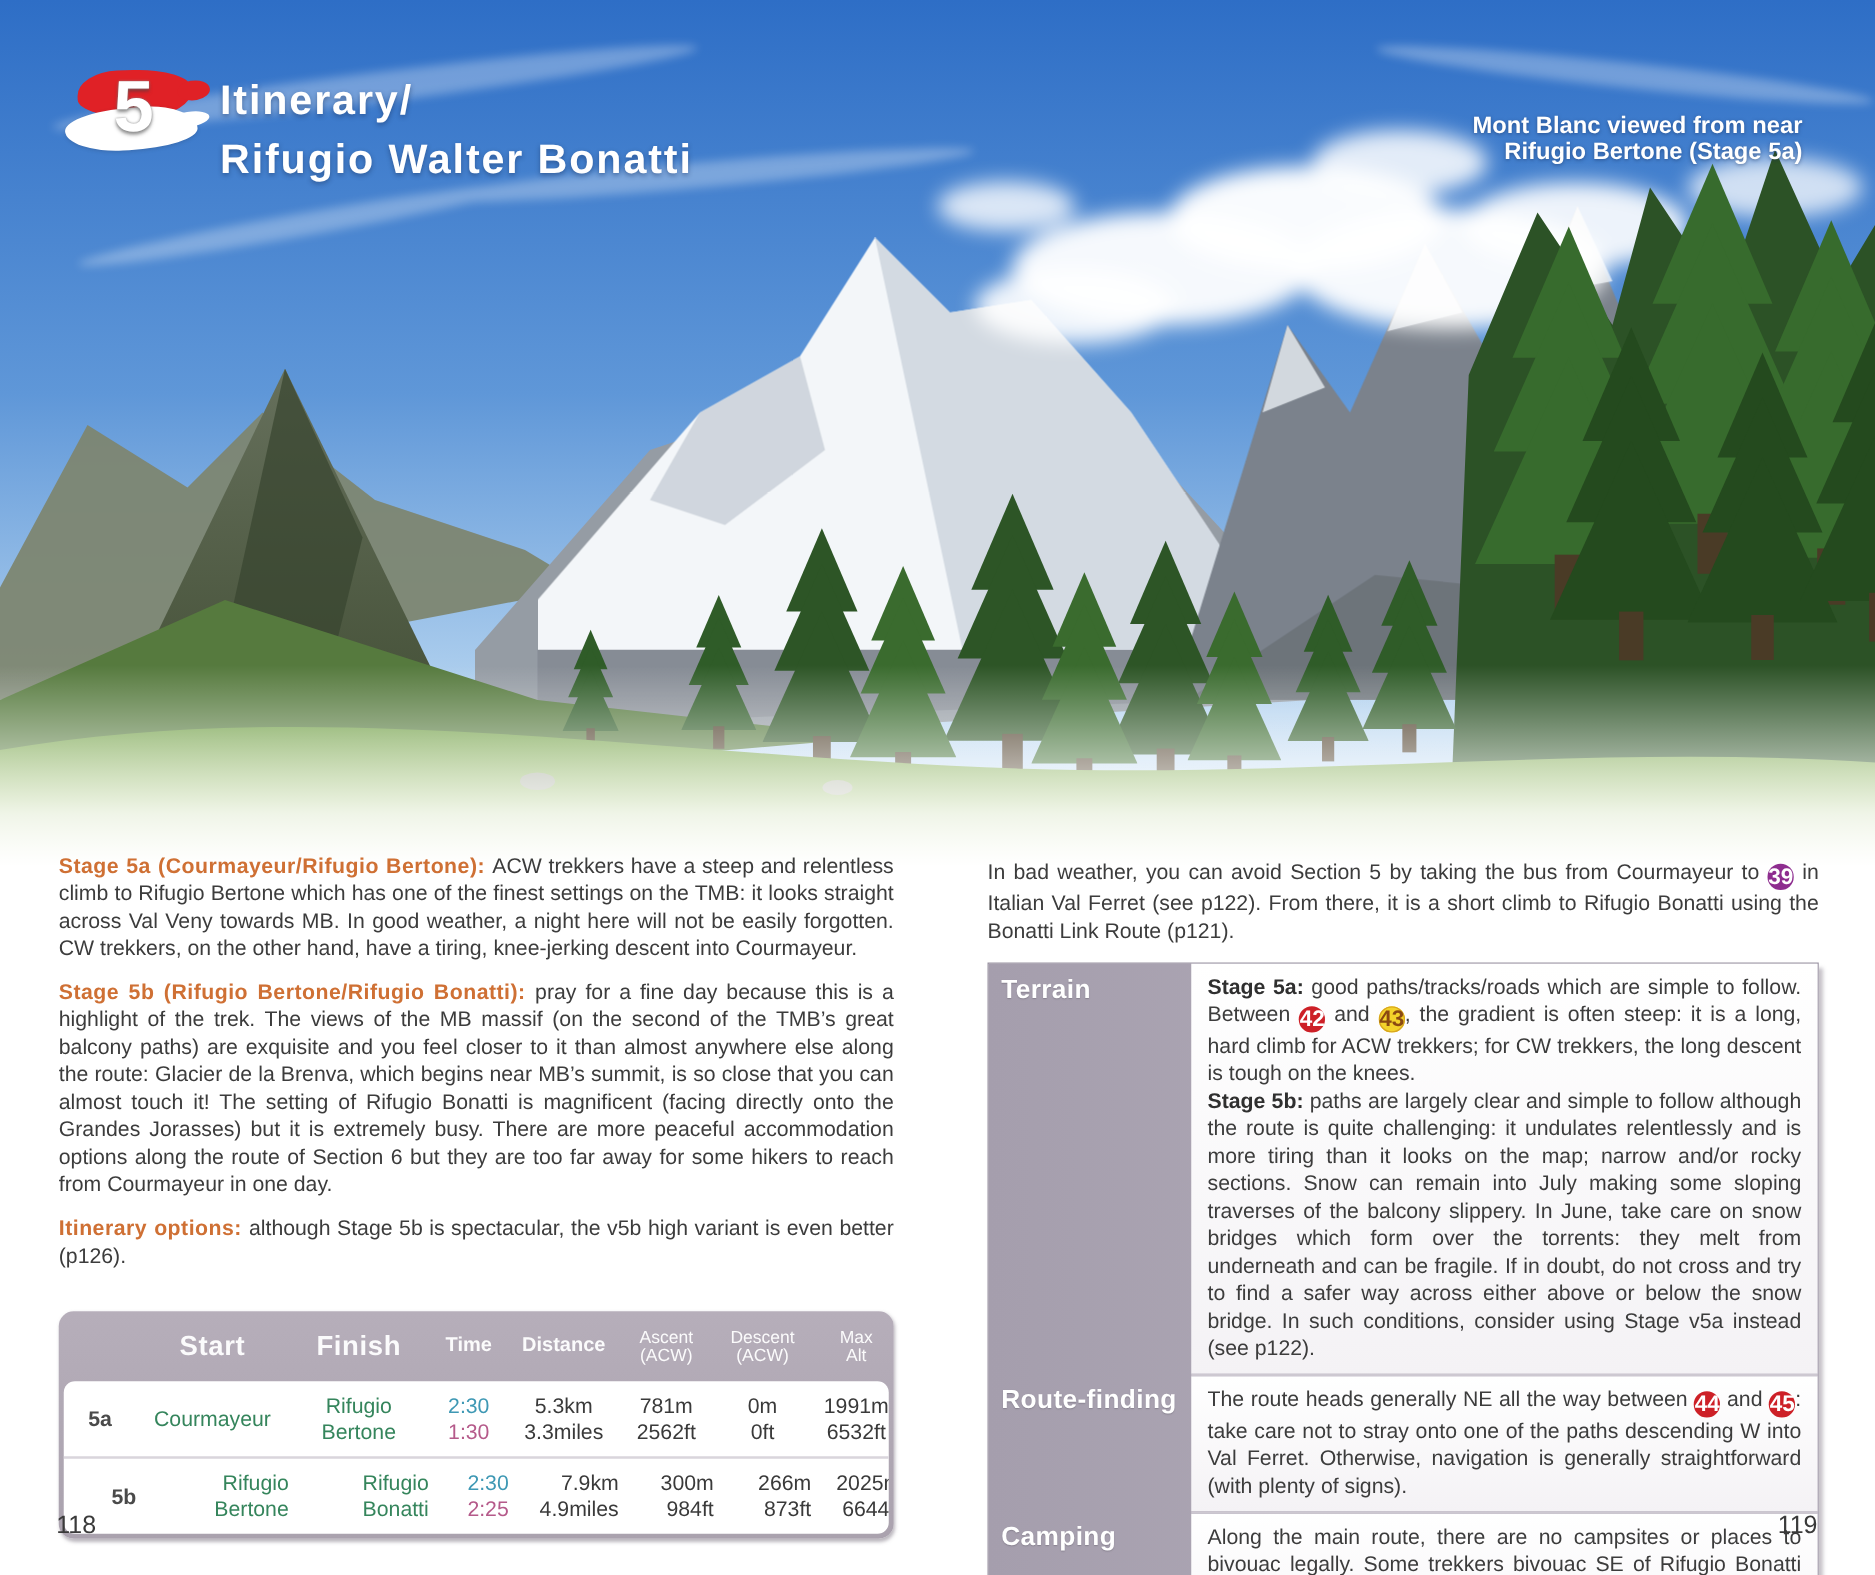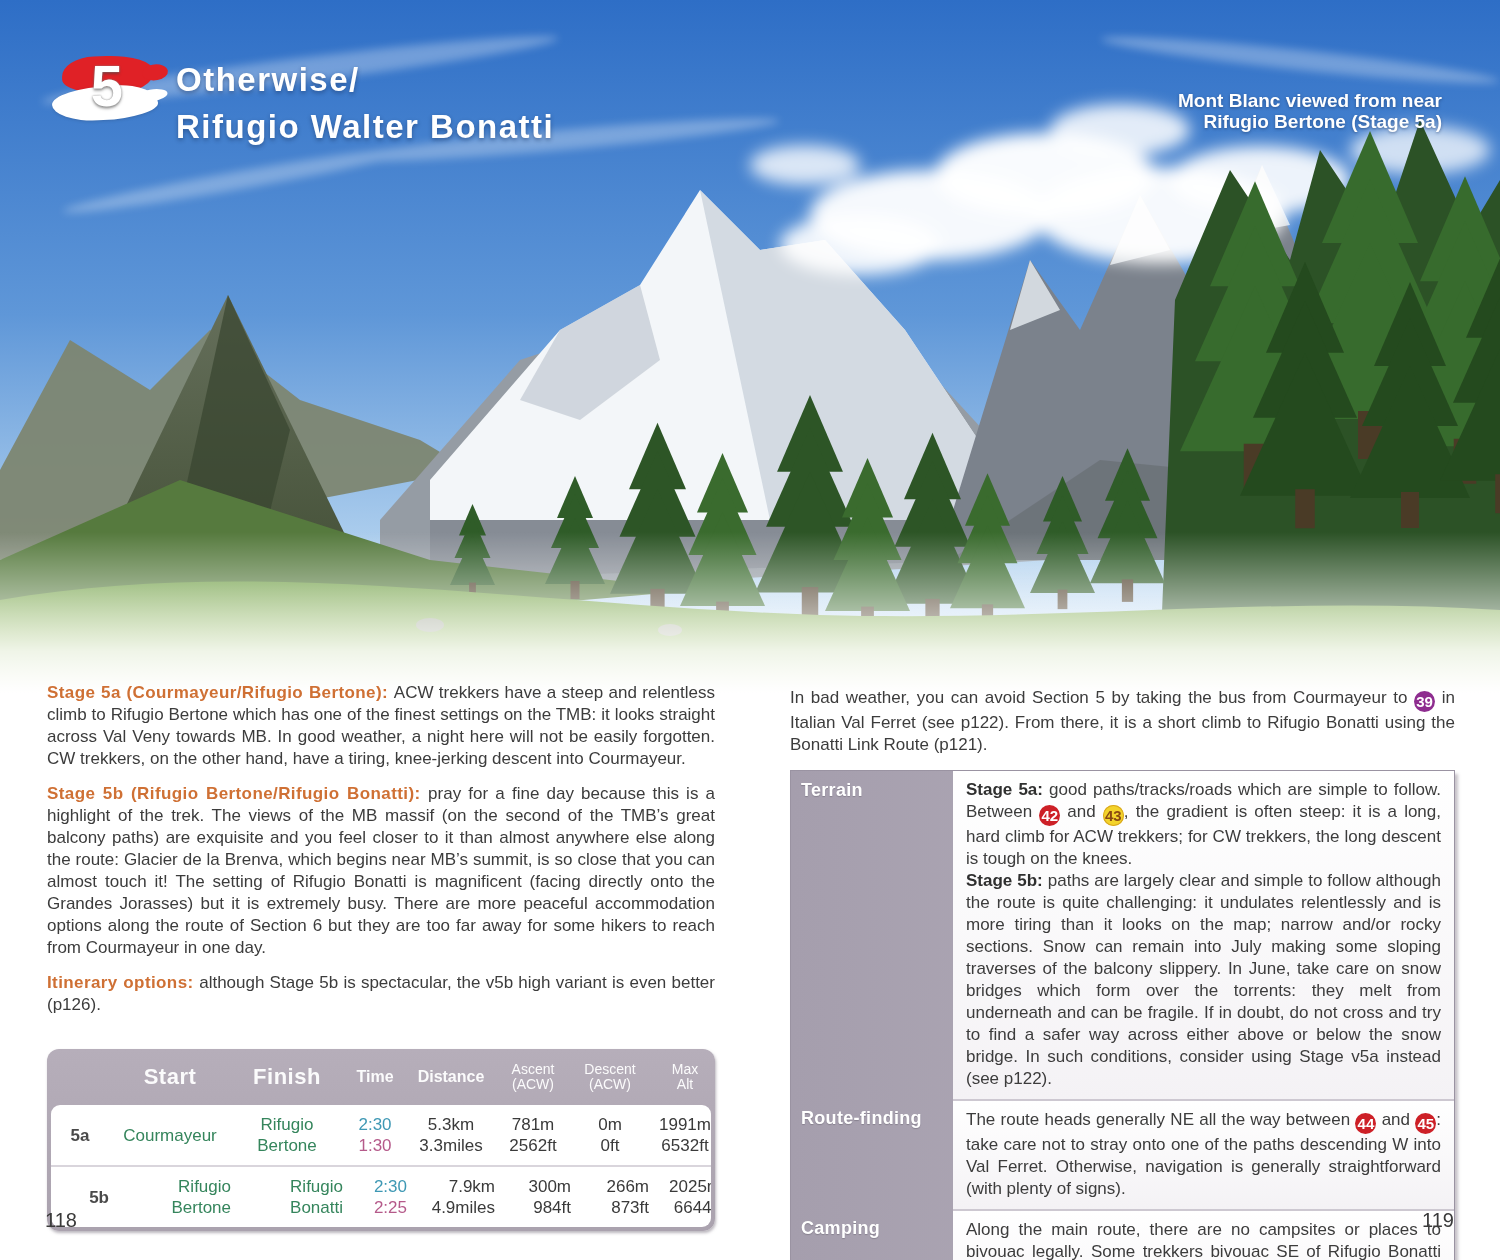"Otherwise/" div { text: Otherwise/ -> Itinerary/ }
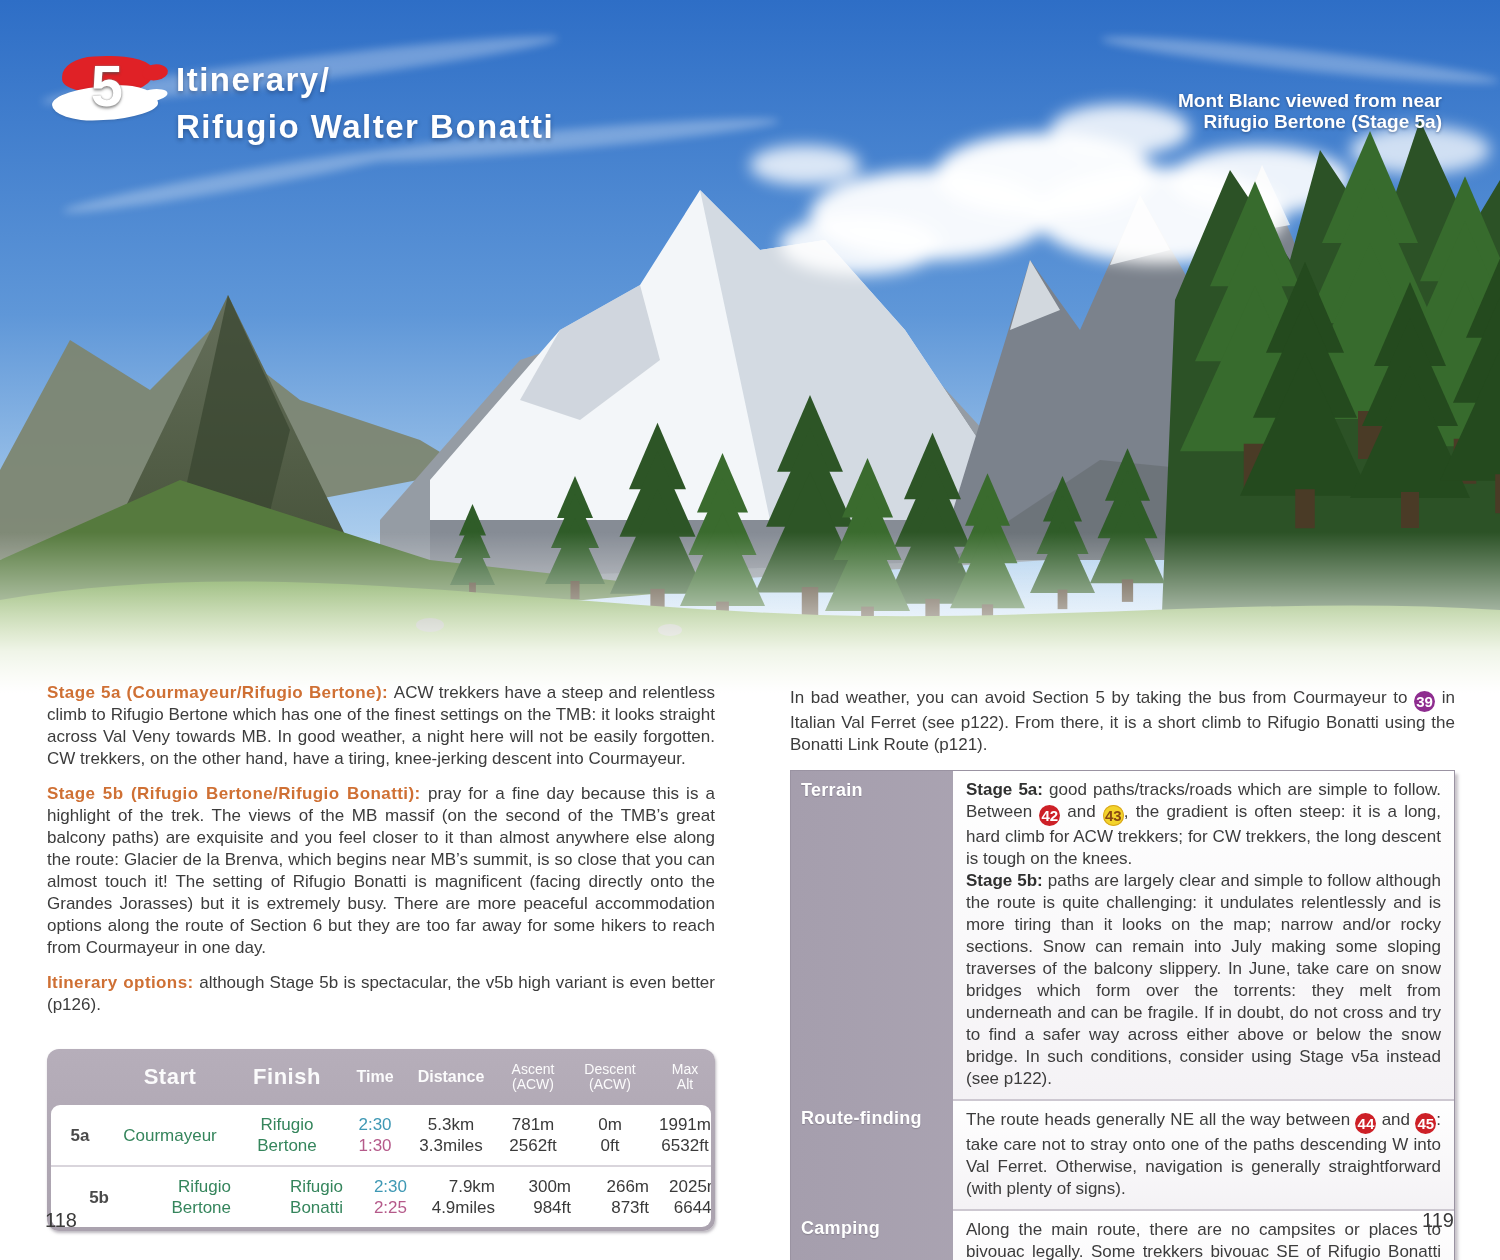"39" .wbadge { font-size: 15px -> 18px }
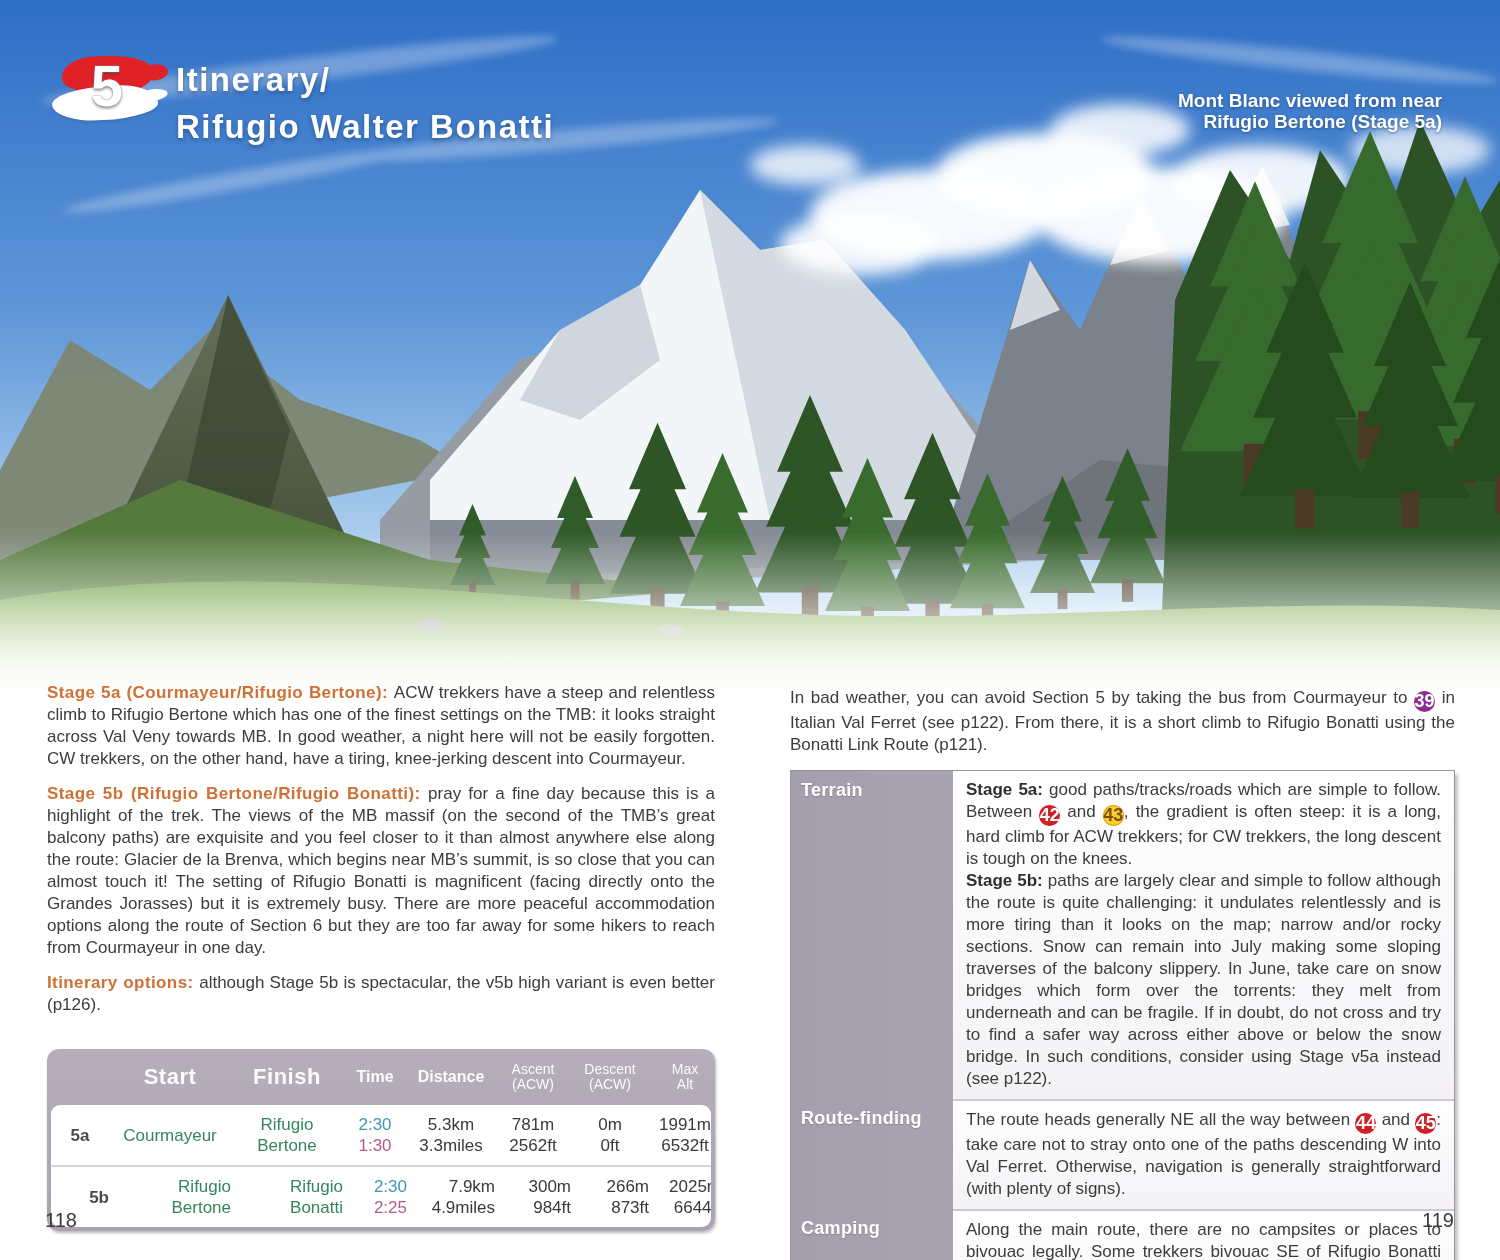"Terrain" .ib-label { font-size: 18px -> 21px }
